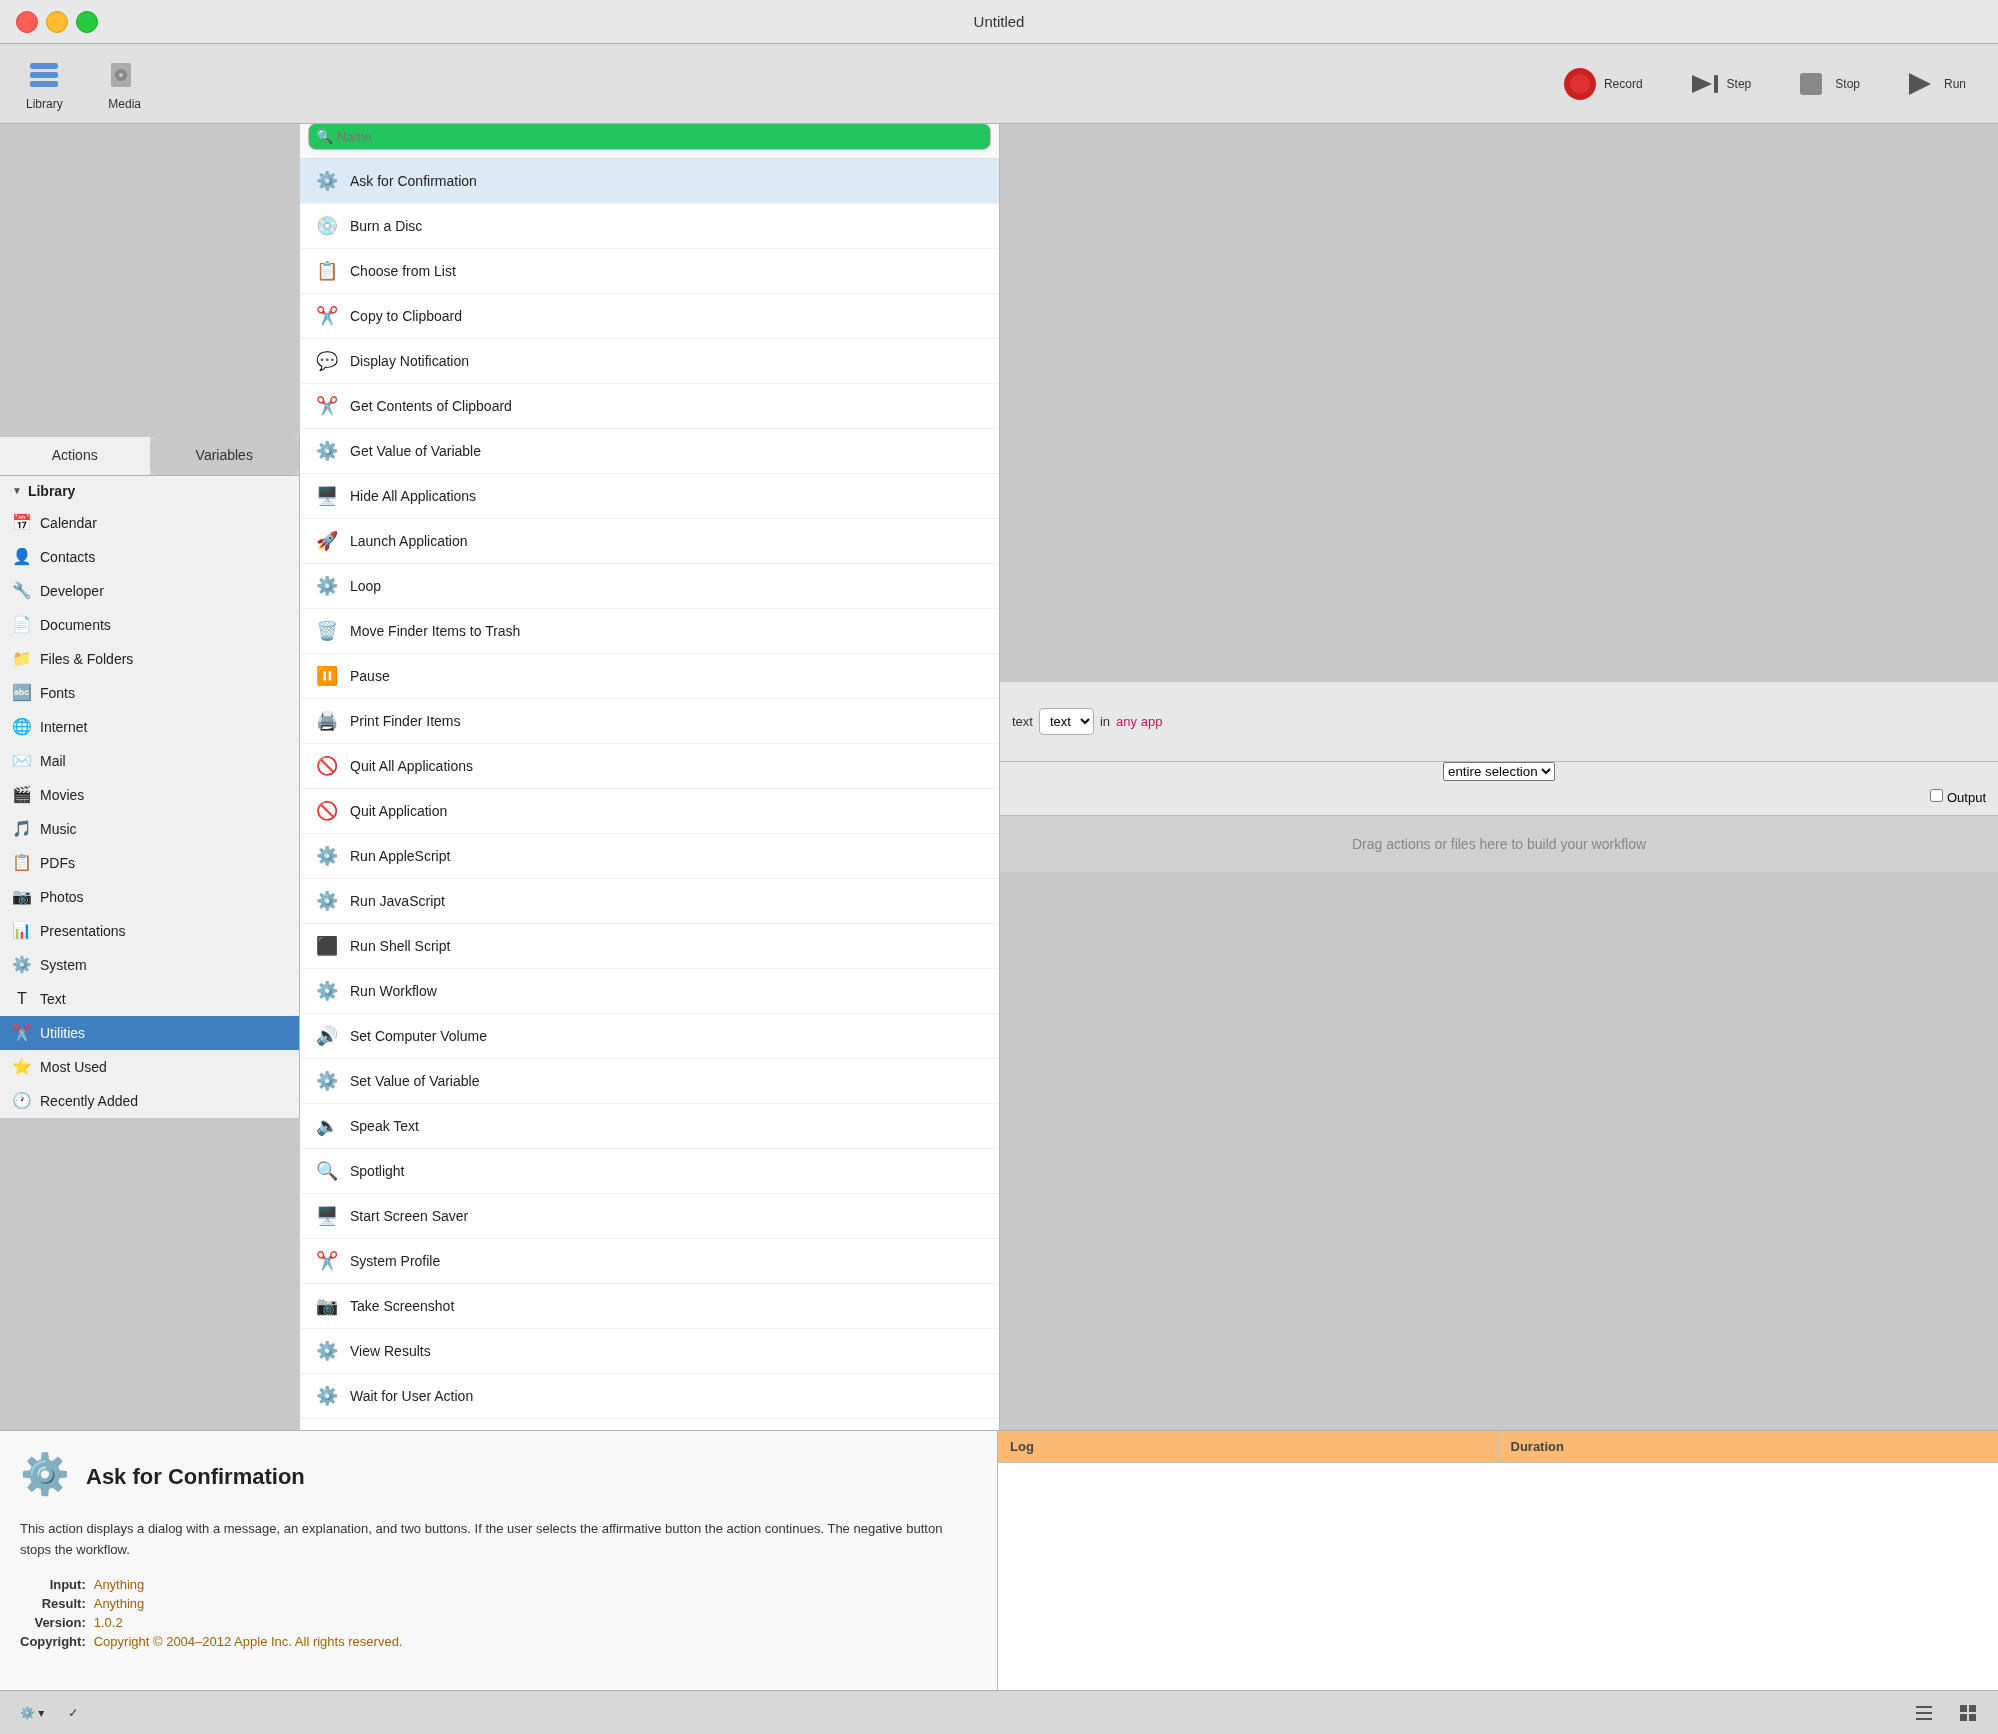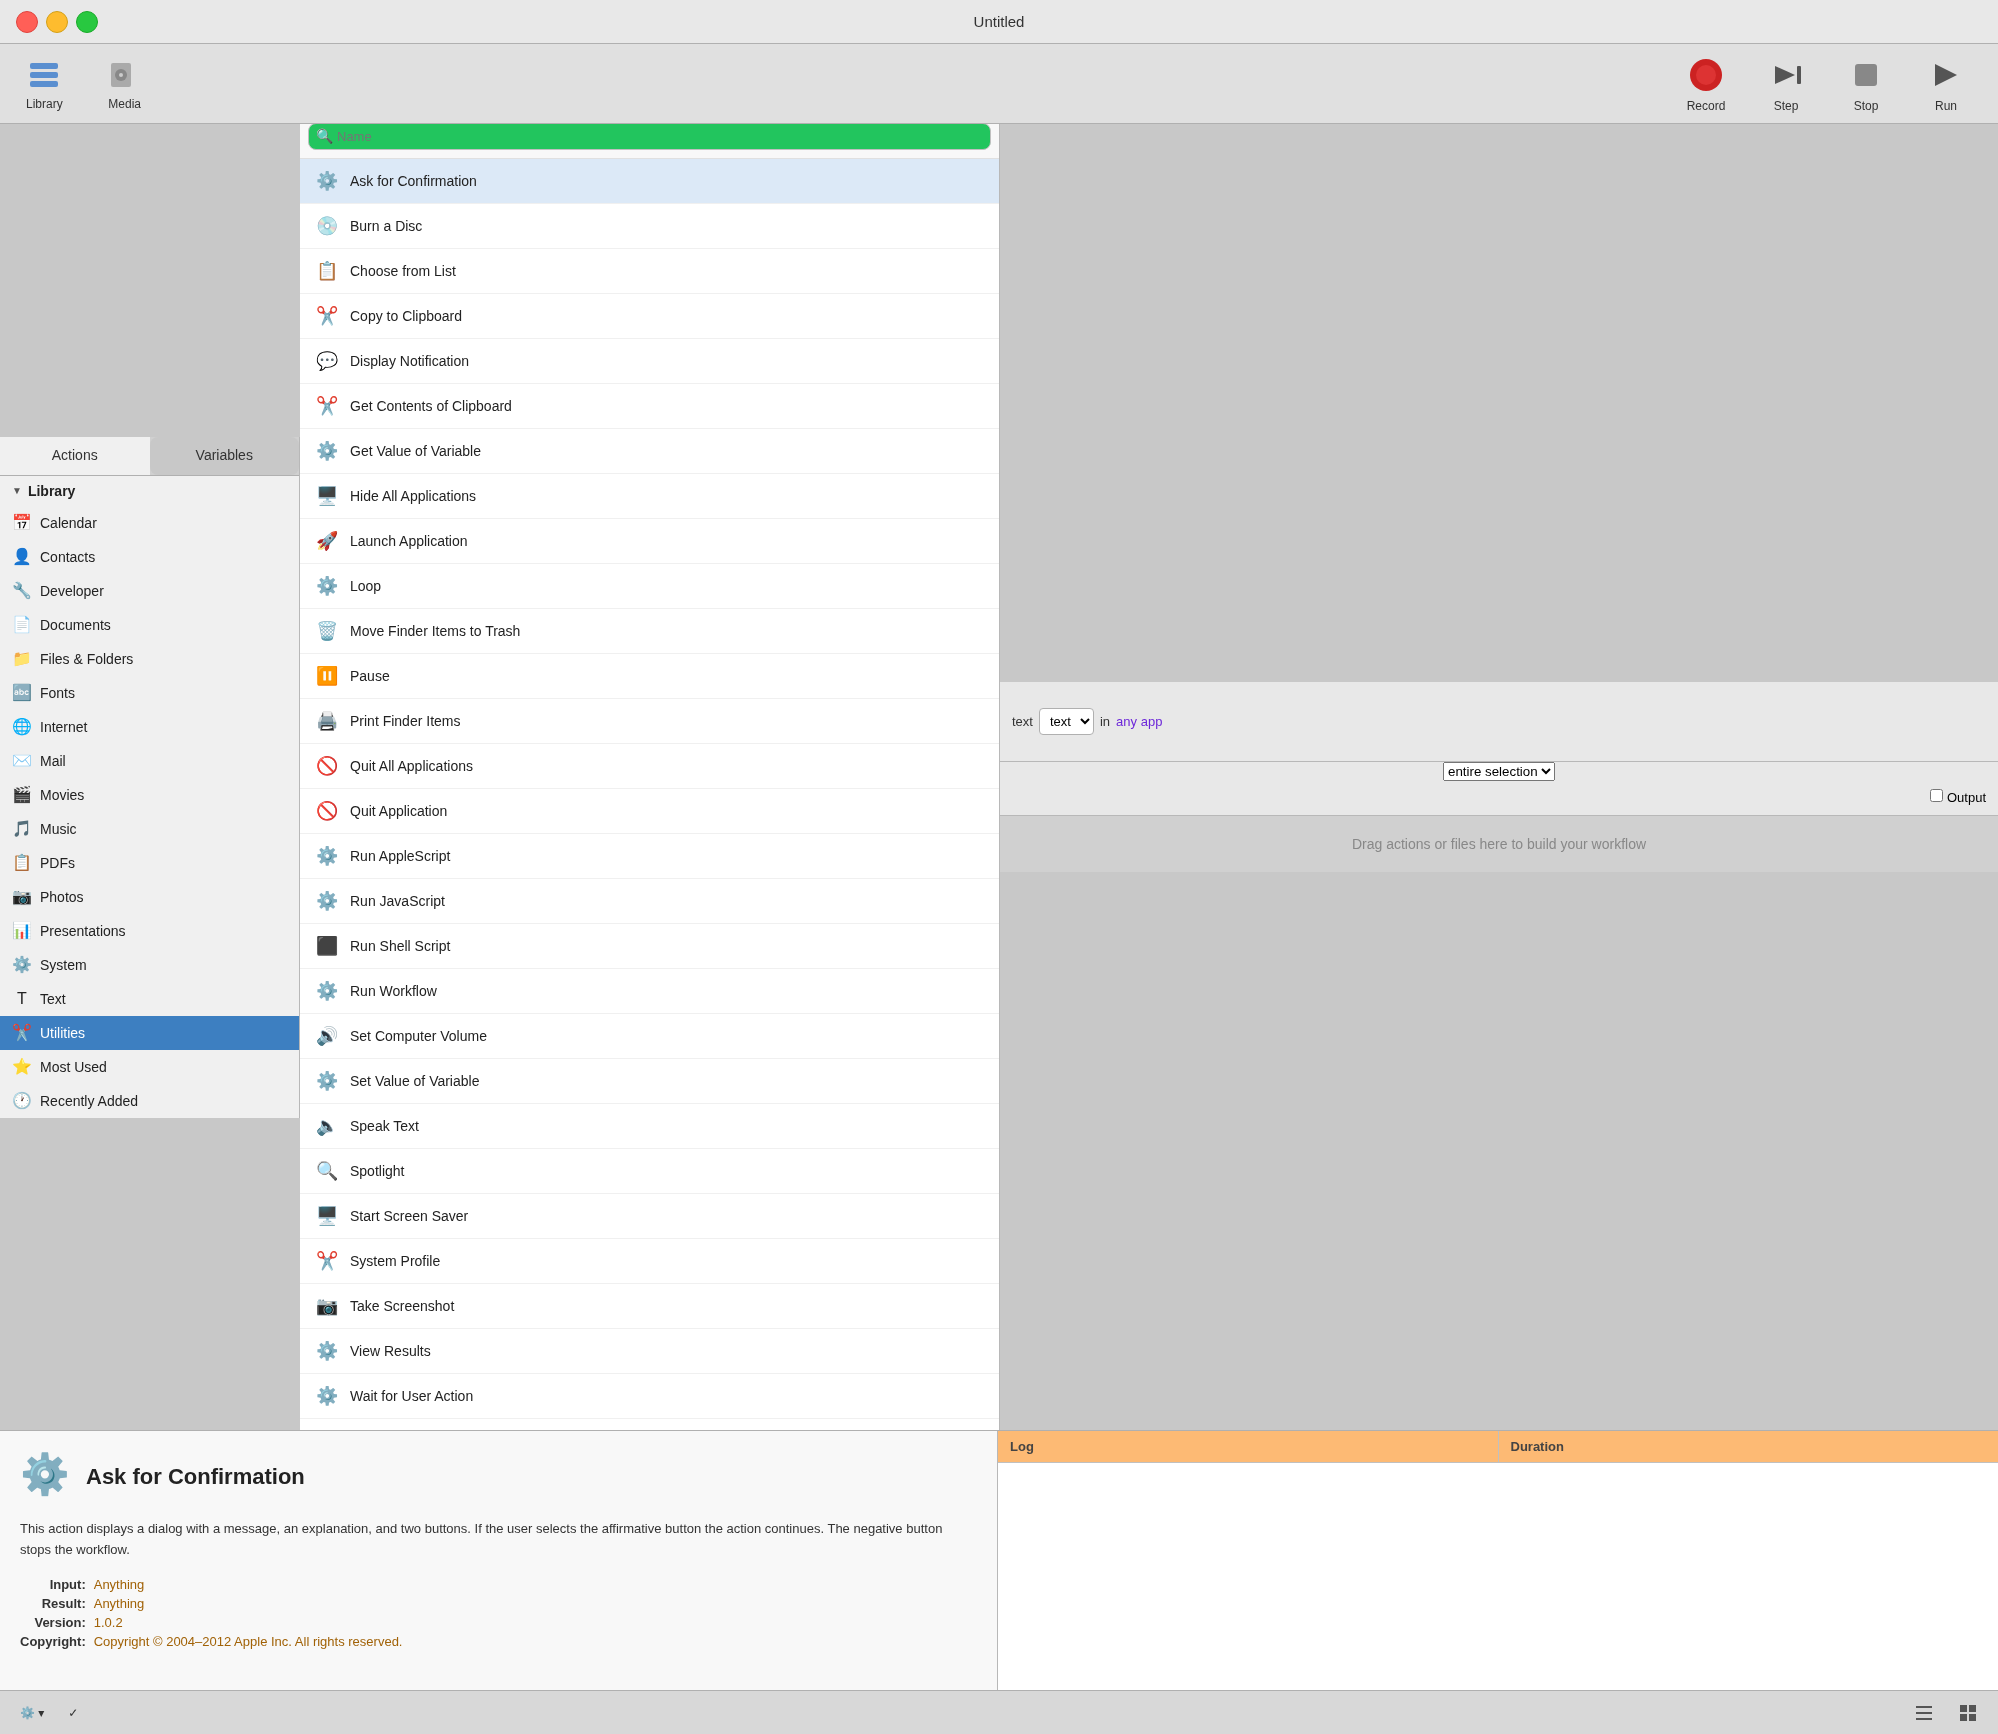"Record" .toolbar-action-btn { flex-direction: column -> row }
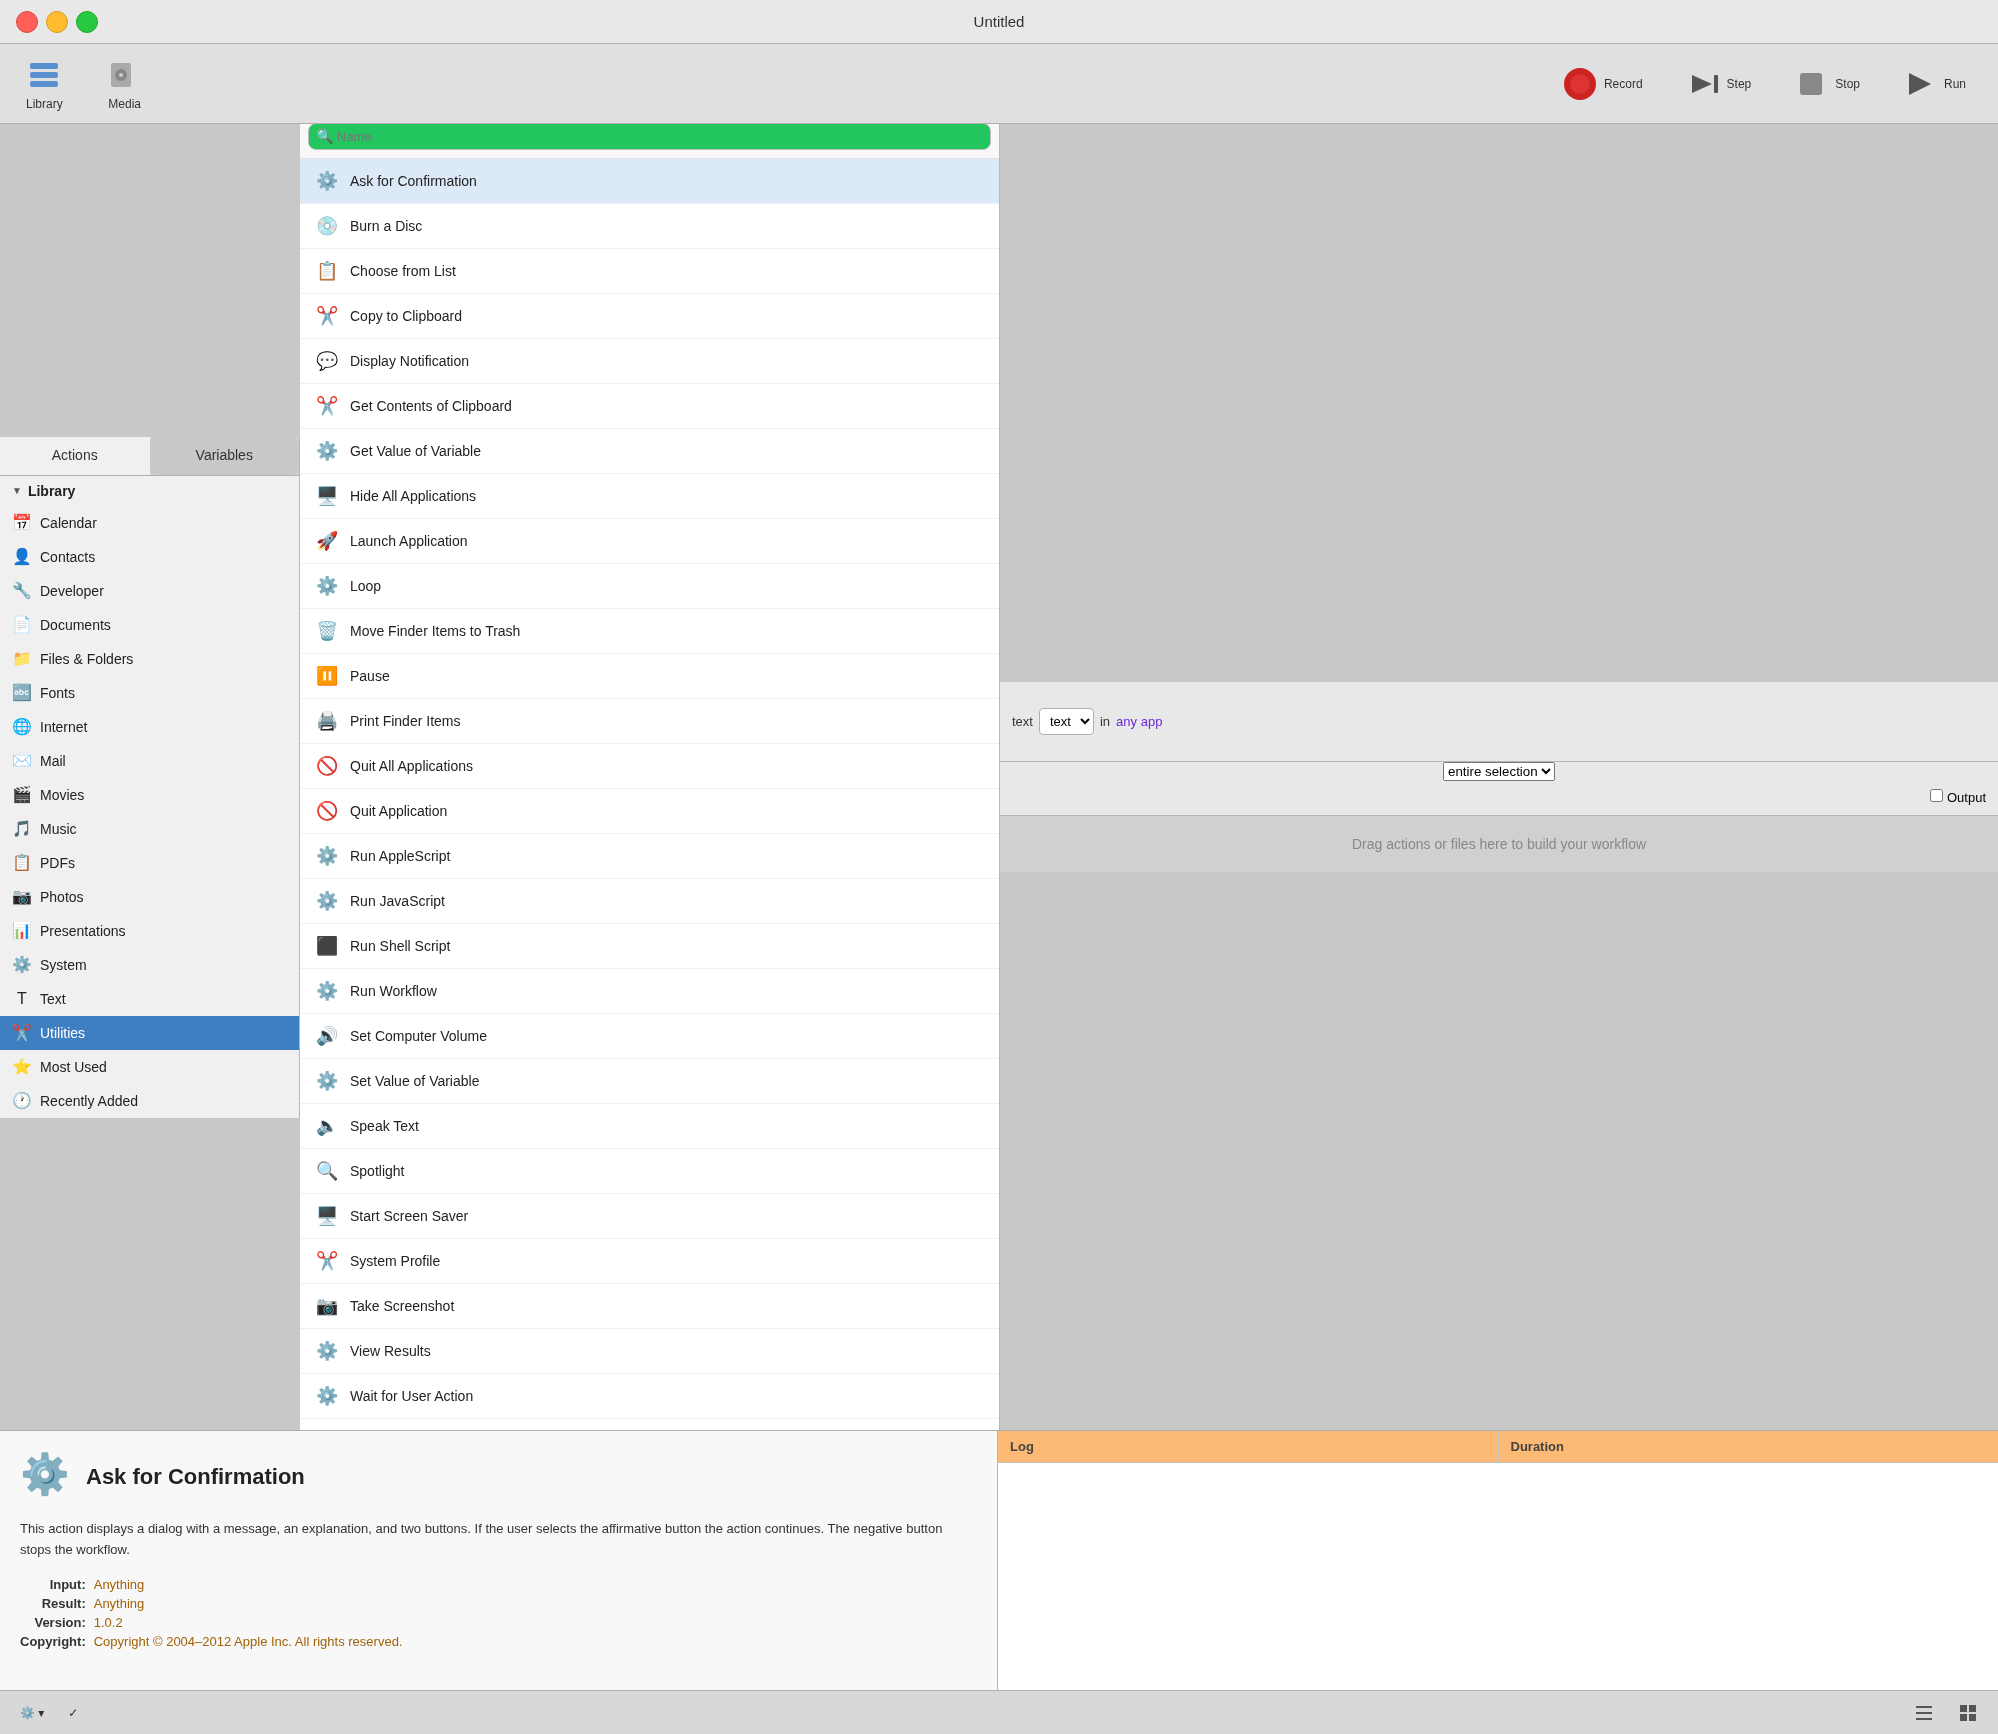"any app" span { color: #6d28d9 -> #be185d }
